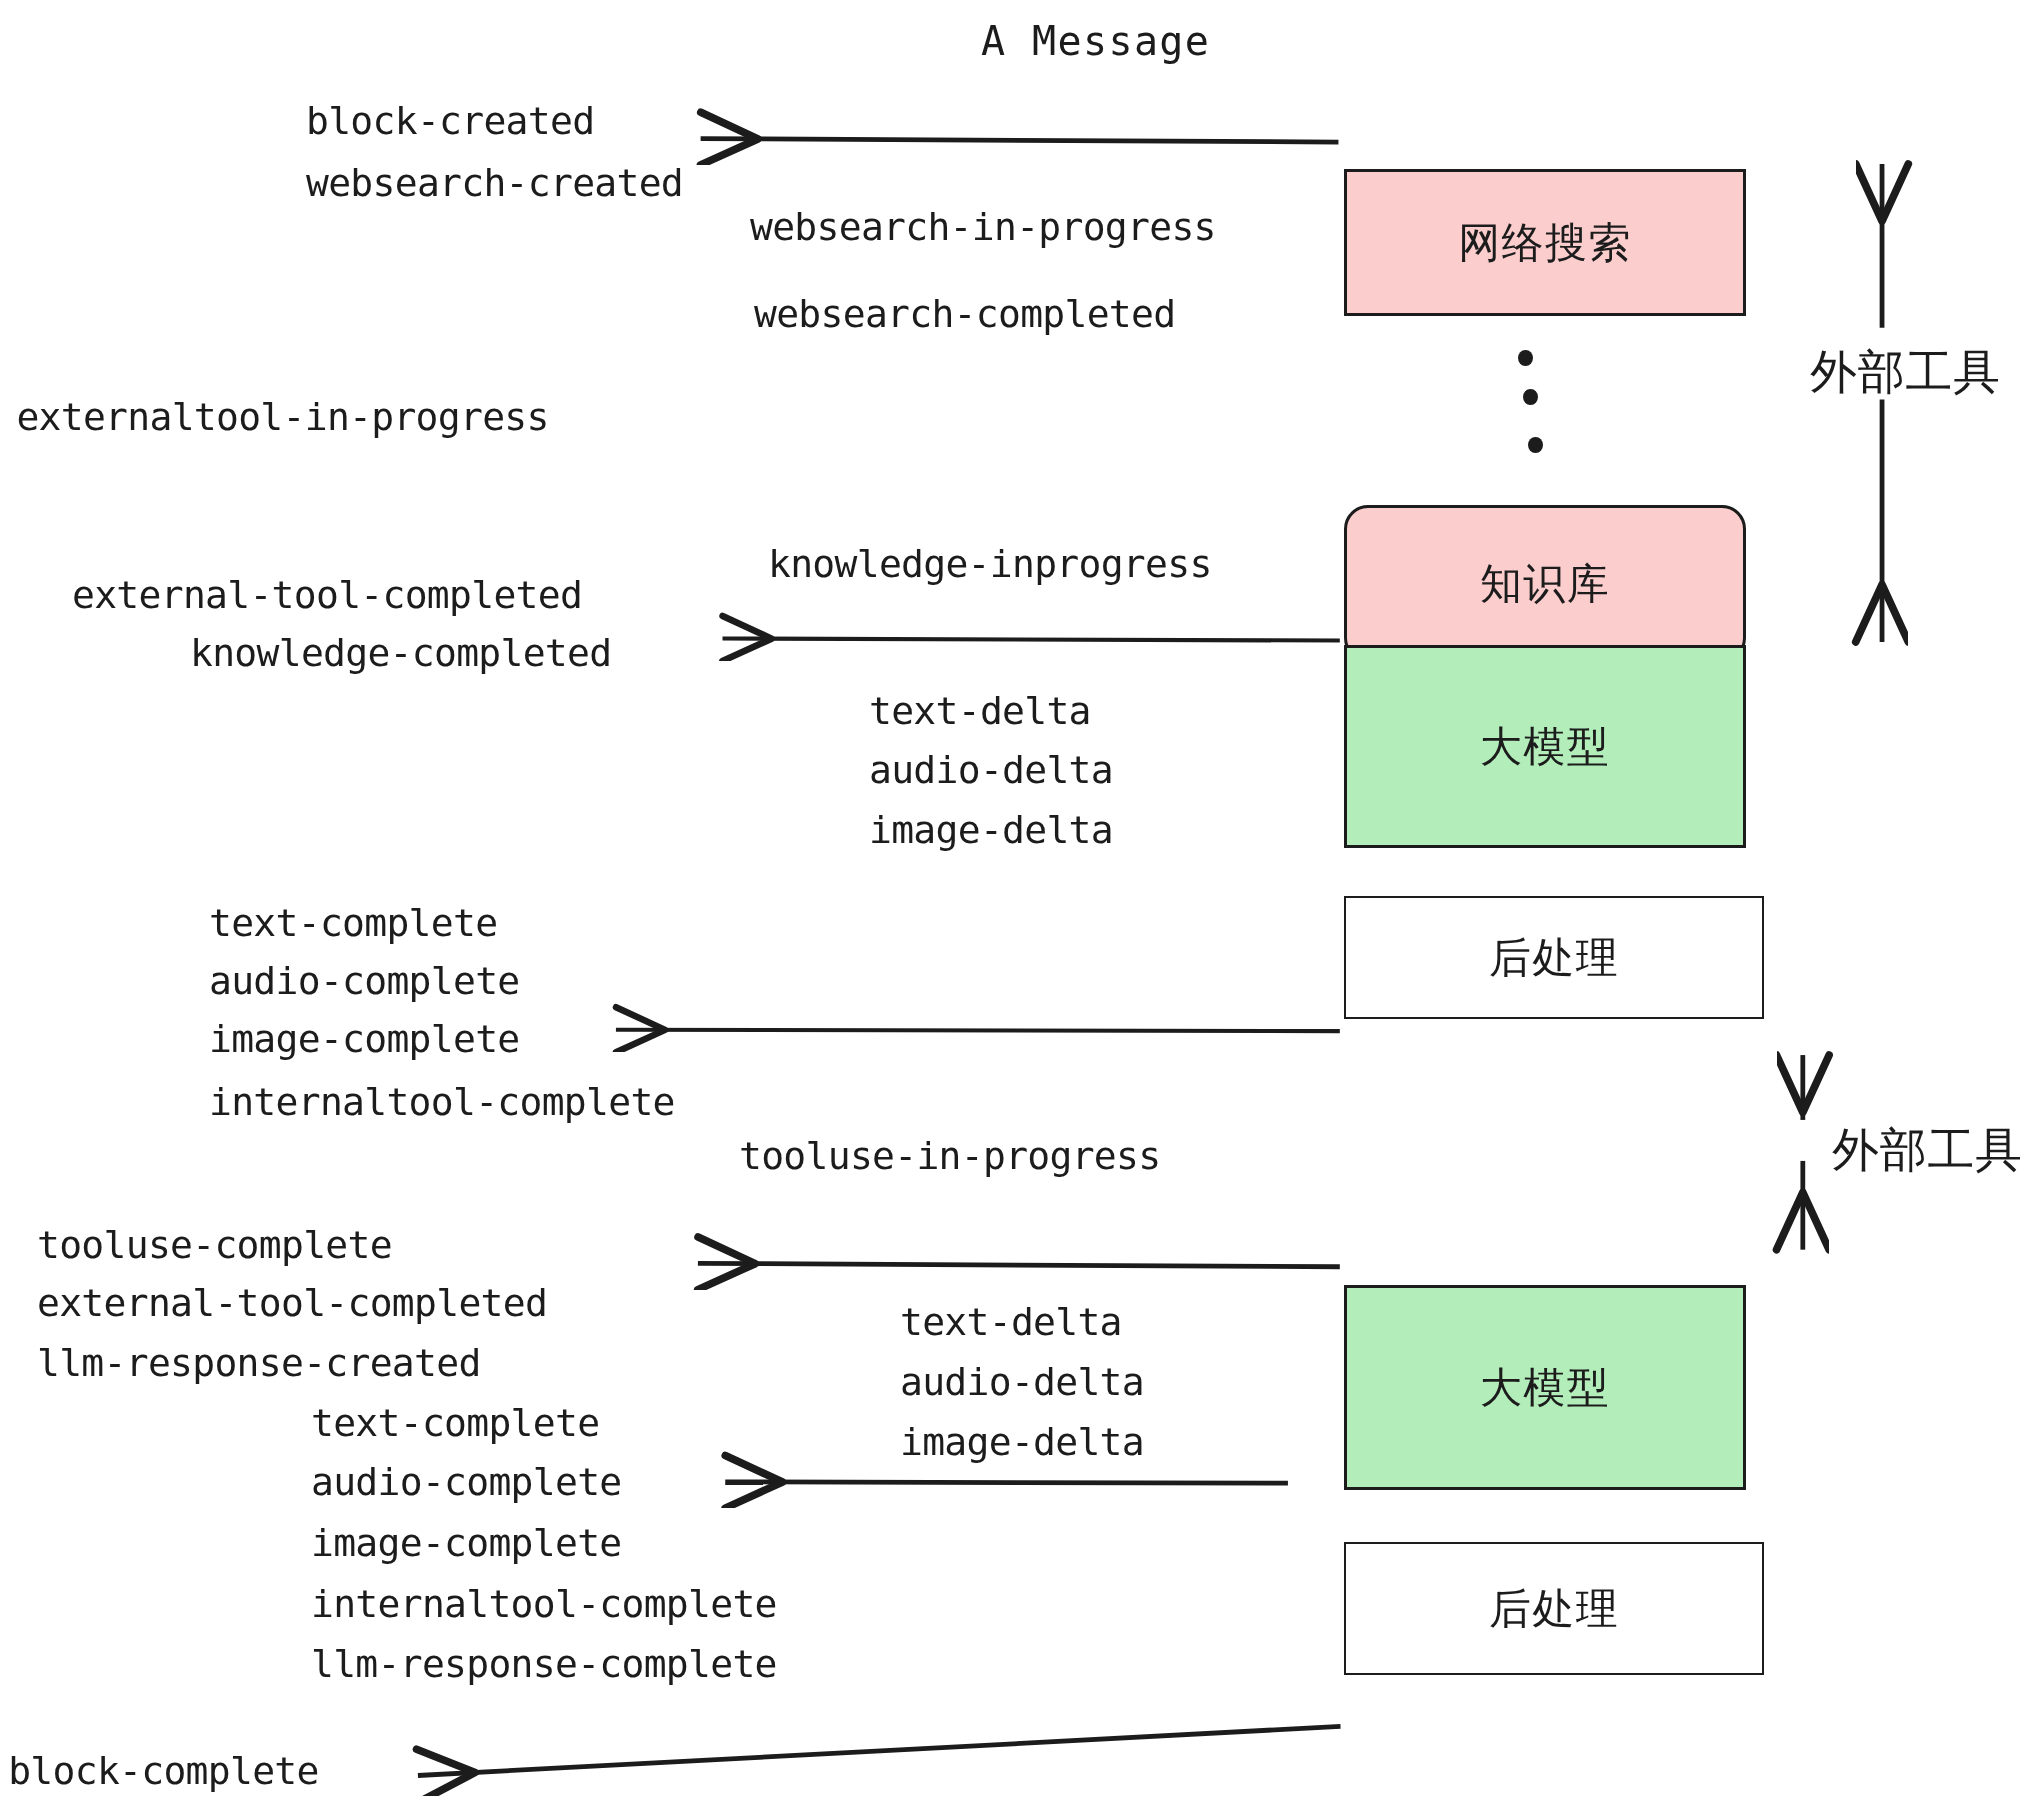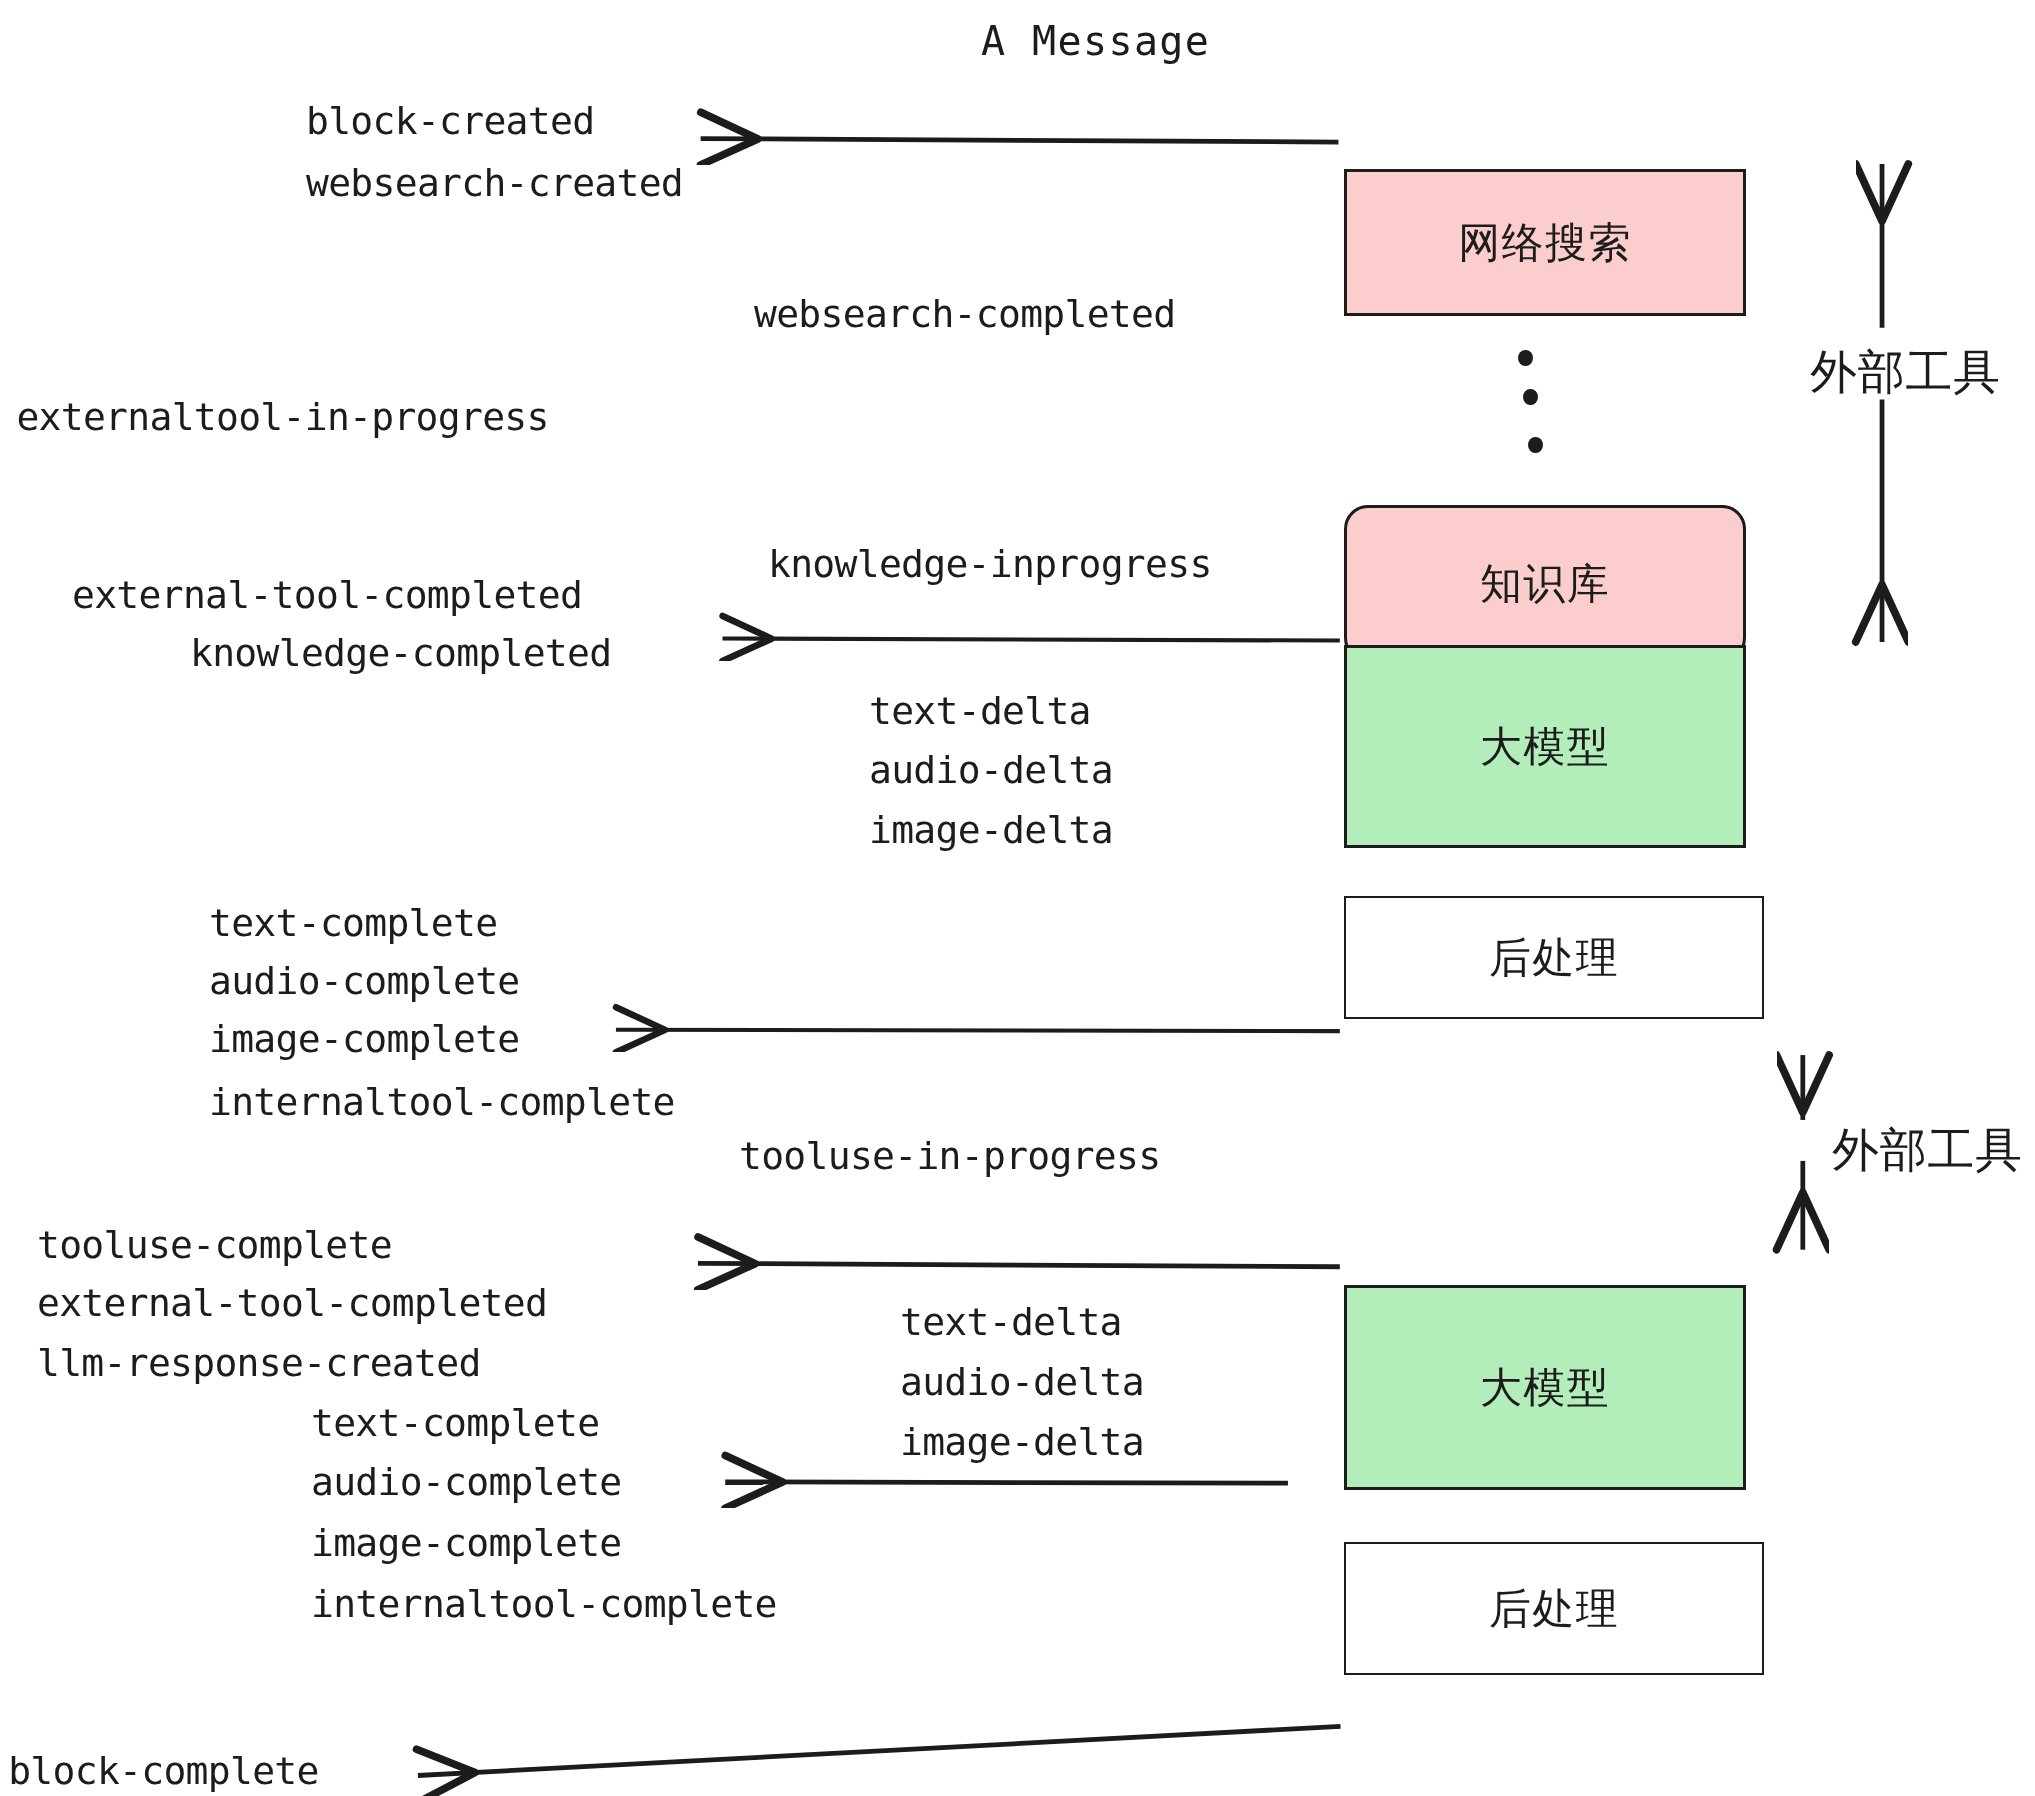"websearch-in-progress" div.lbl { html: none -> <div>websearch-in-progress</div> }
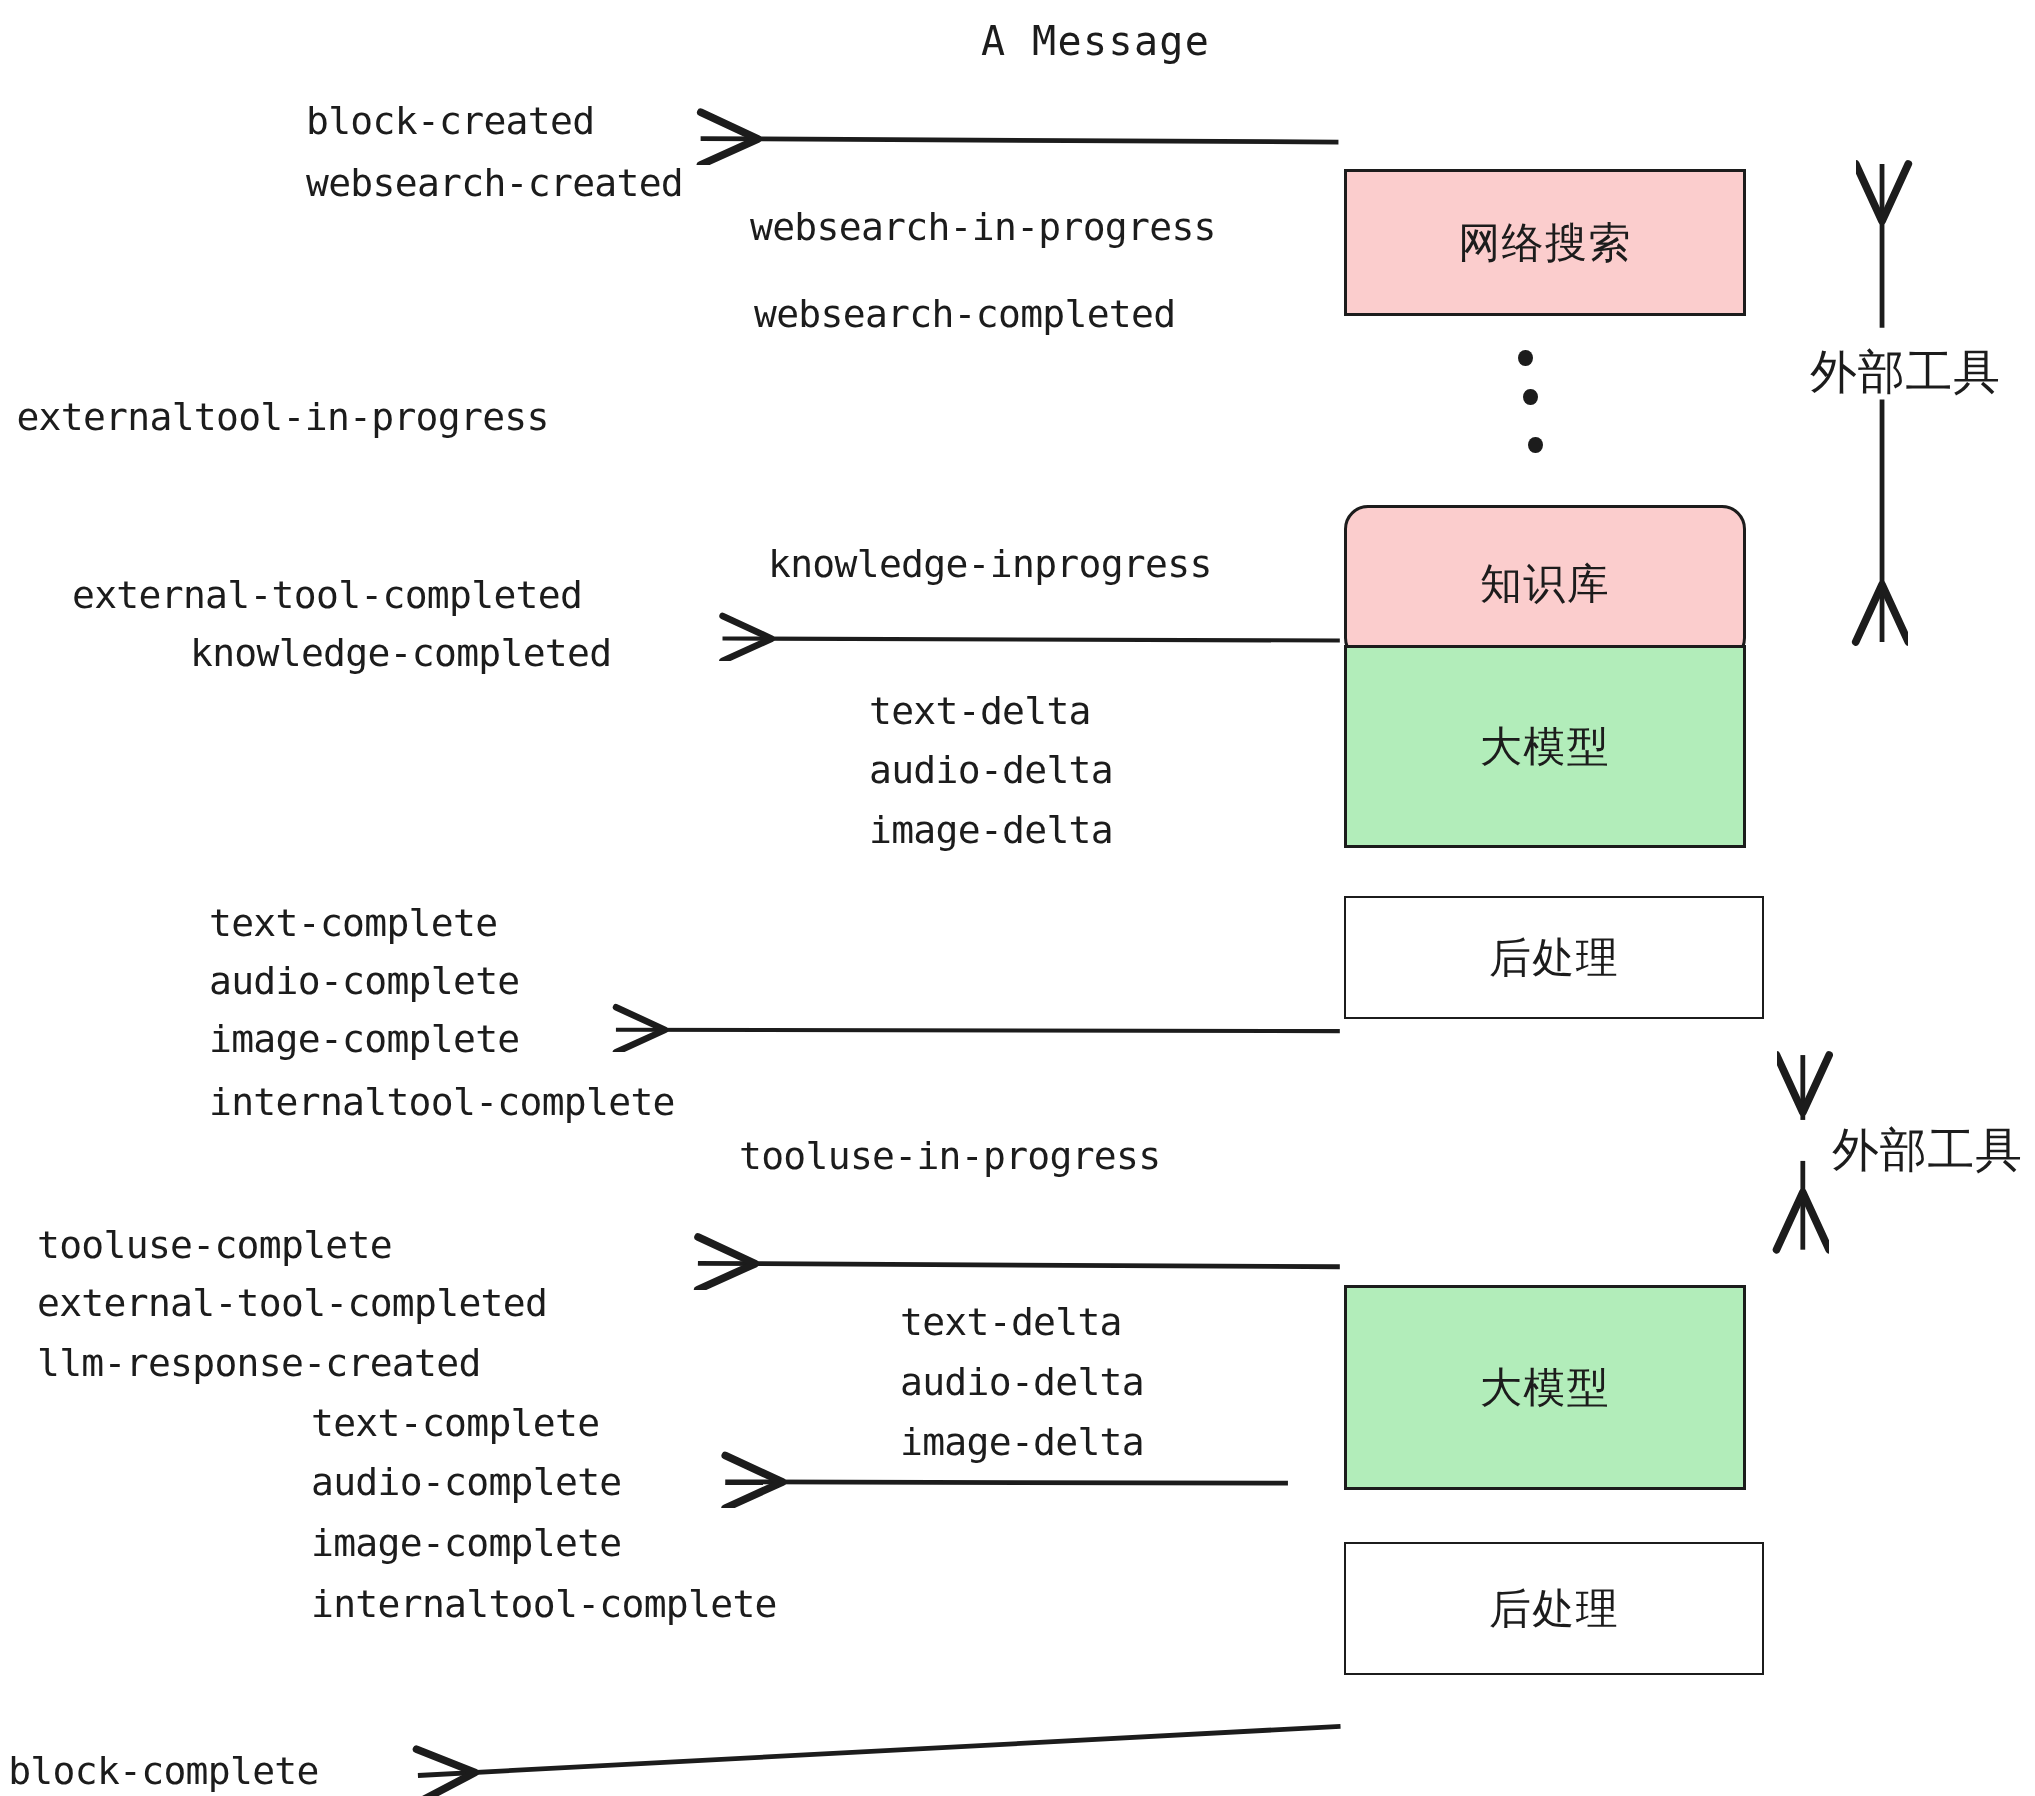"llm-response-complete" div.lbl { html: none -> <div>llm-response-complete</div> }
